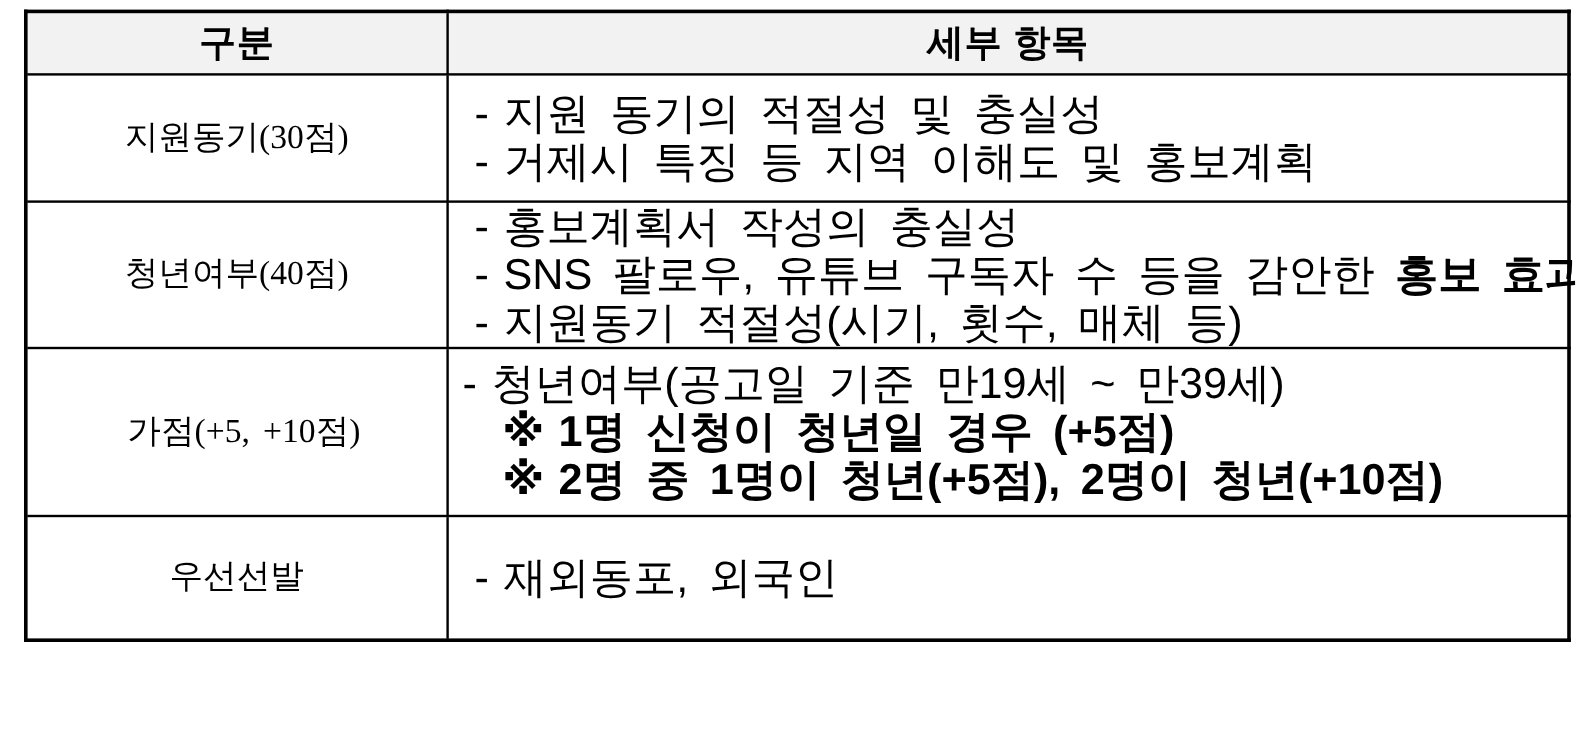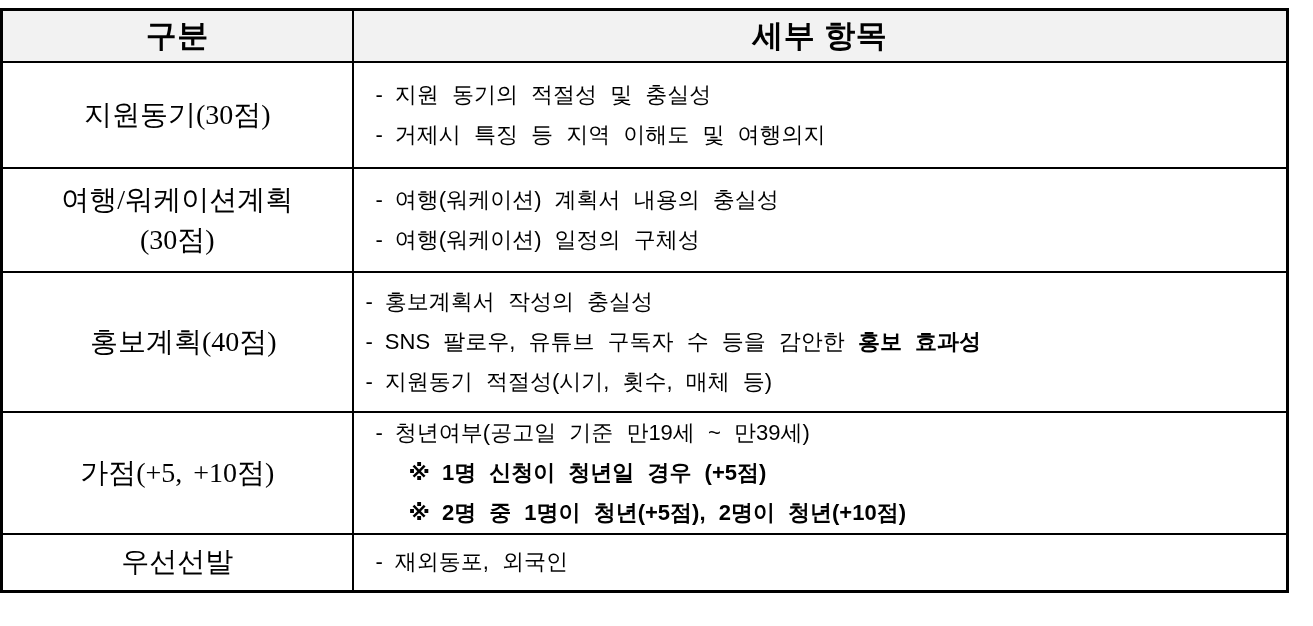"구분" table.eval-table { left: 0 -> 20px }
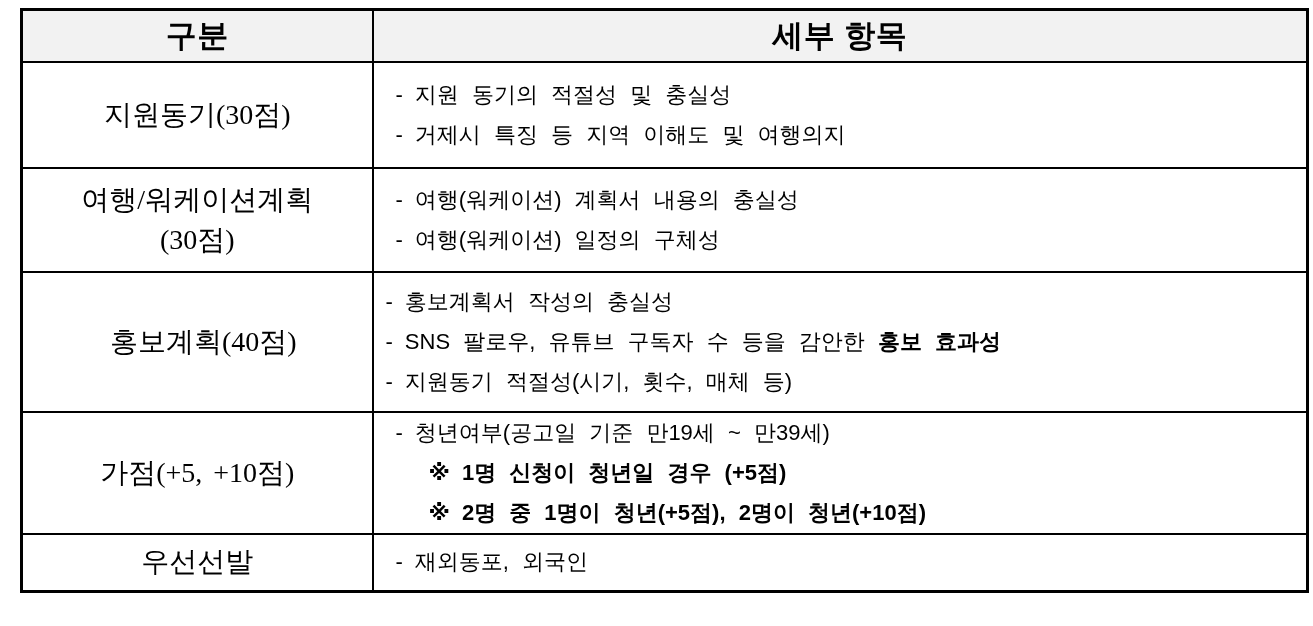"- 지원 동기의 적절성 및" td.detail-cell { font-size: 22px -> 36px }
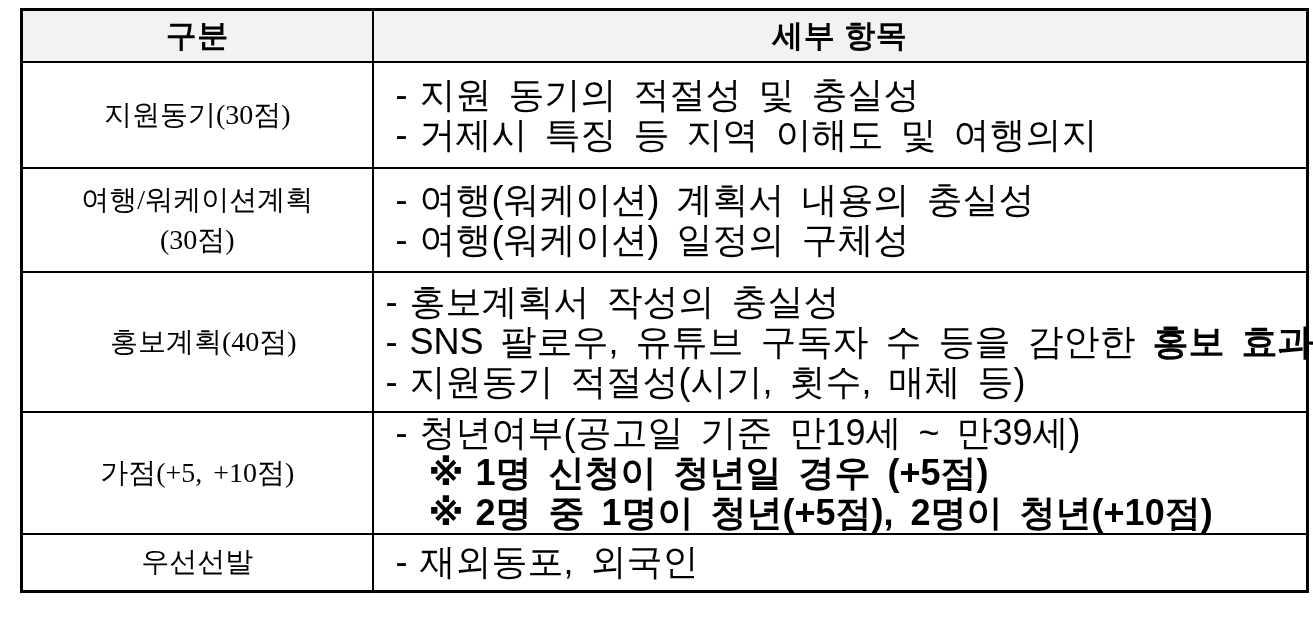"거제시 특징 등 지역 이해도" span.text-seg { text: 여행의지 -> 홍보계획 }
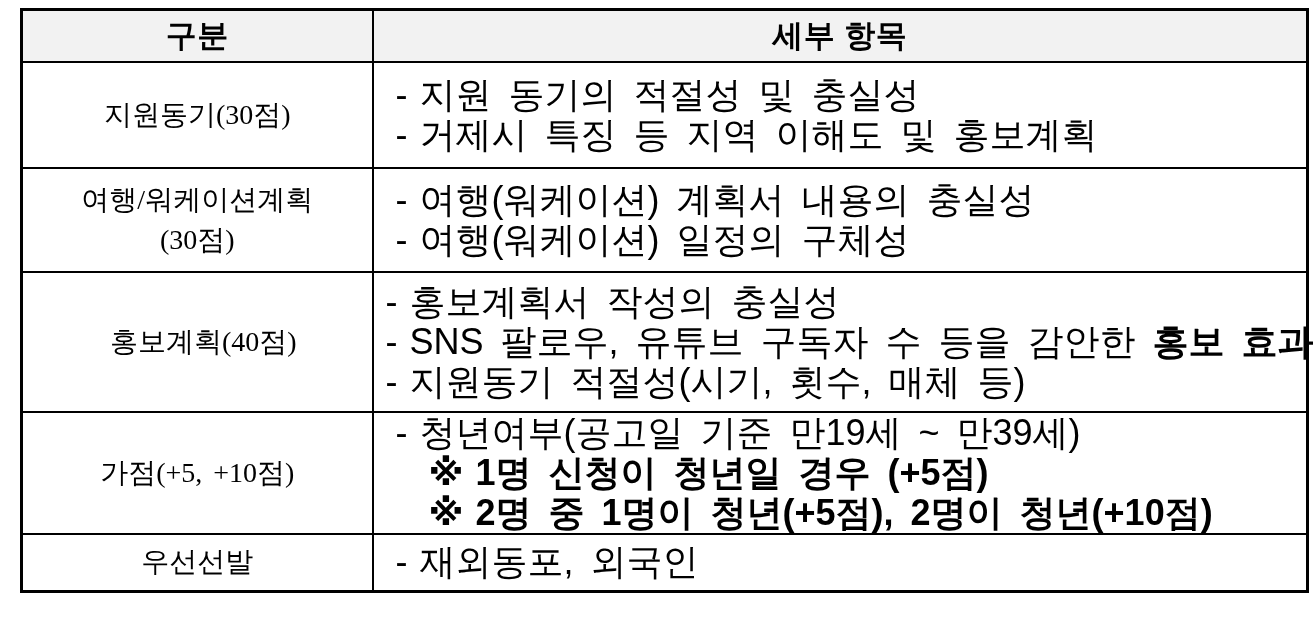"여행/워케이션계획" tr { html: <tr> <td> <div>여행/워케이션계획</div> <div>(30점)</div> </td> <td> <div><span>-</span><span>여행(워케이션) 계획서 내용의 충실성</span></div> <div><span>-</span><span>여행(워케이션) 일정의 구체성</span></div> </td> </tr> -> none }
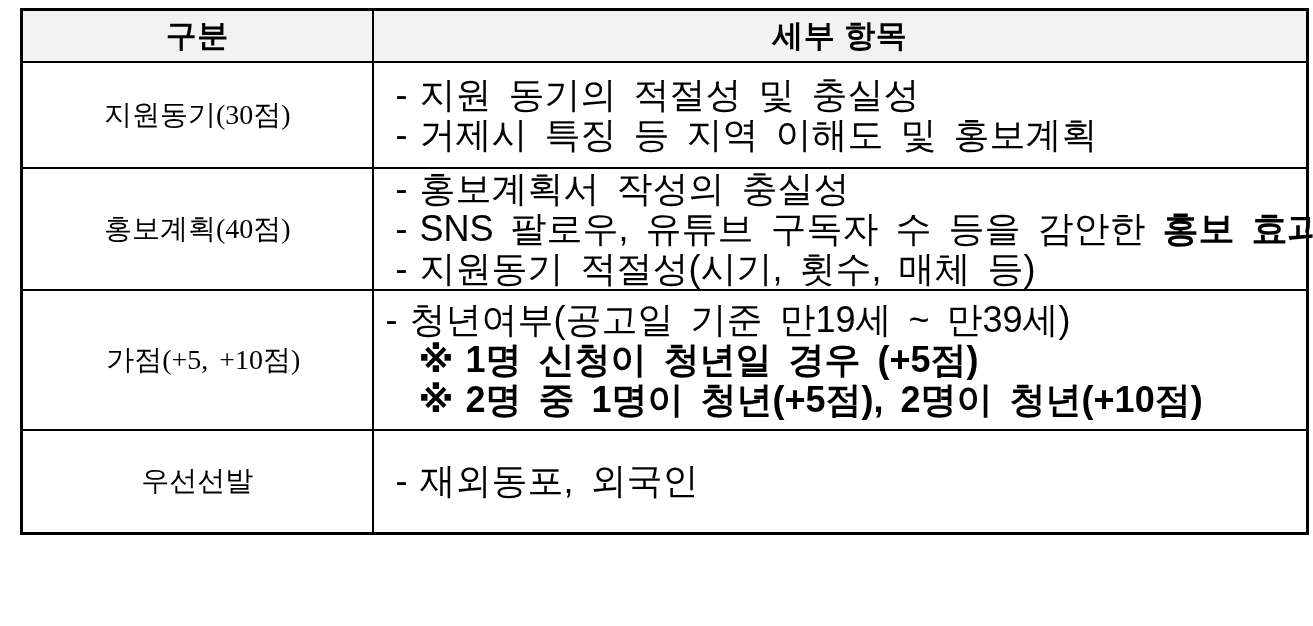"홍보계획(40점)" div.cat-line { text: 홍보계획 -> 청년여부 }
